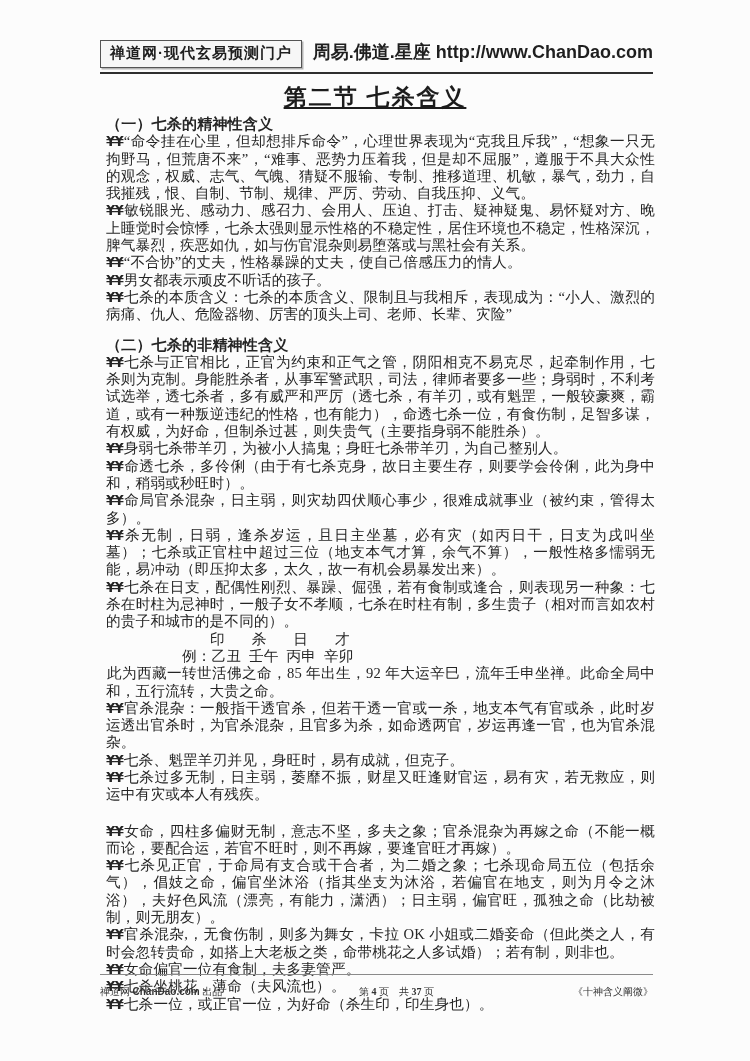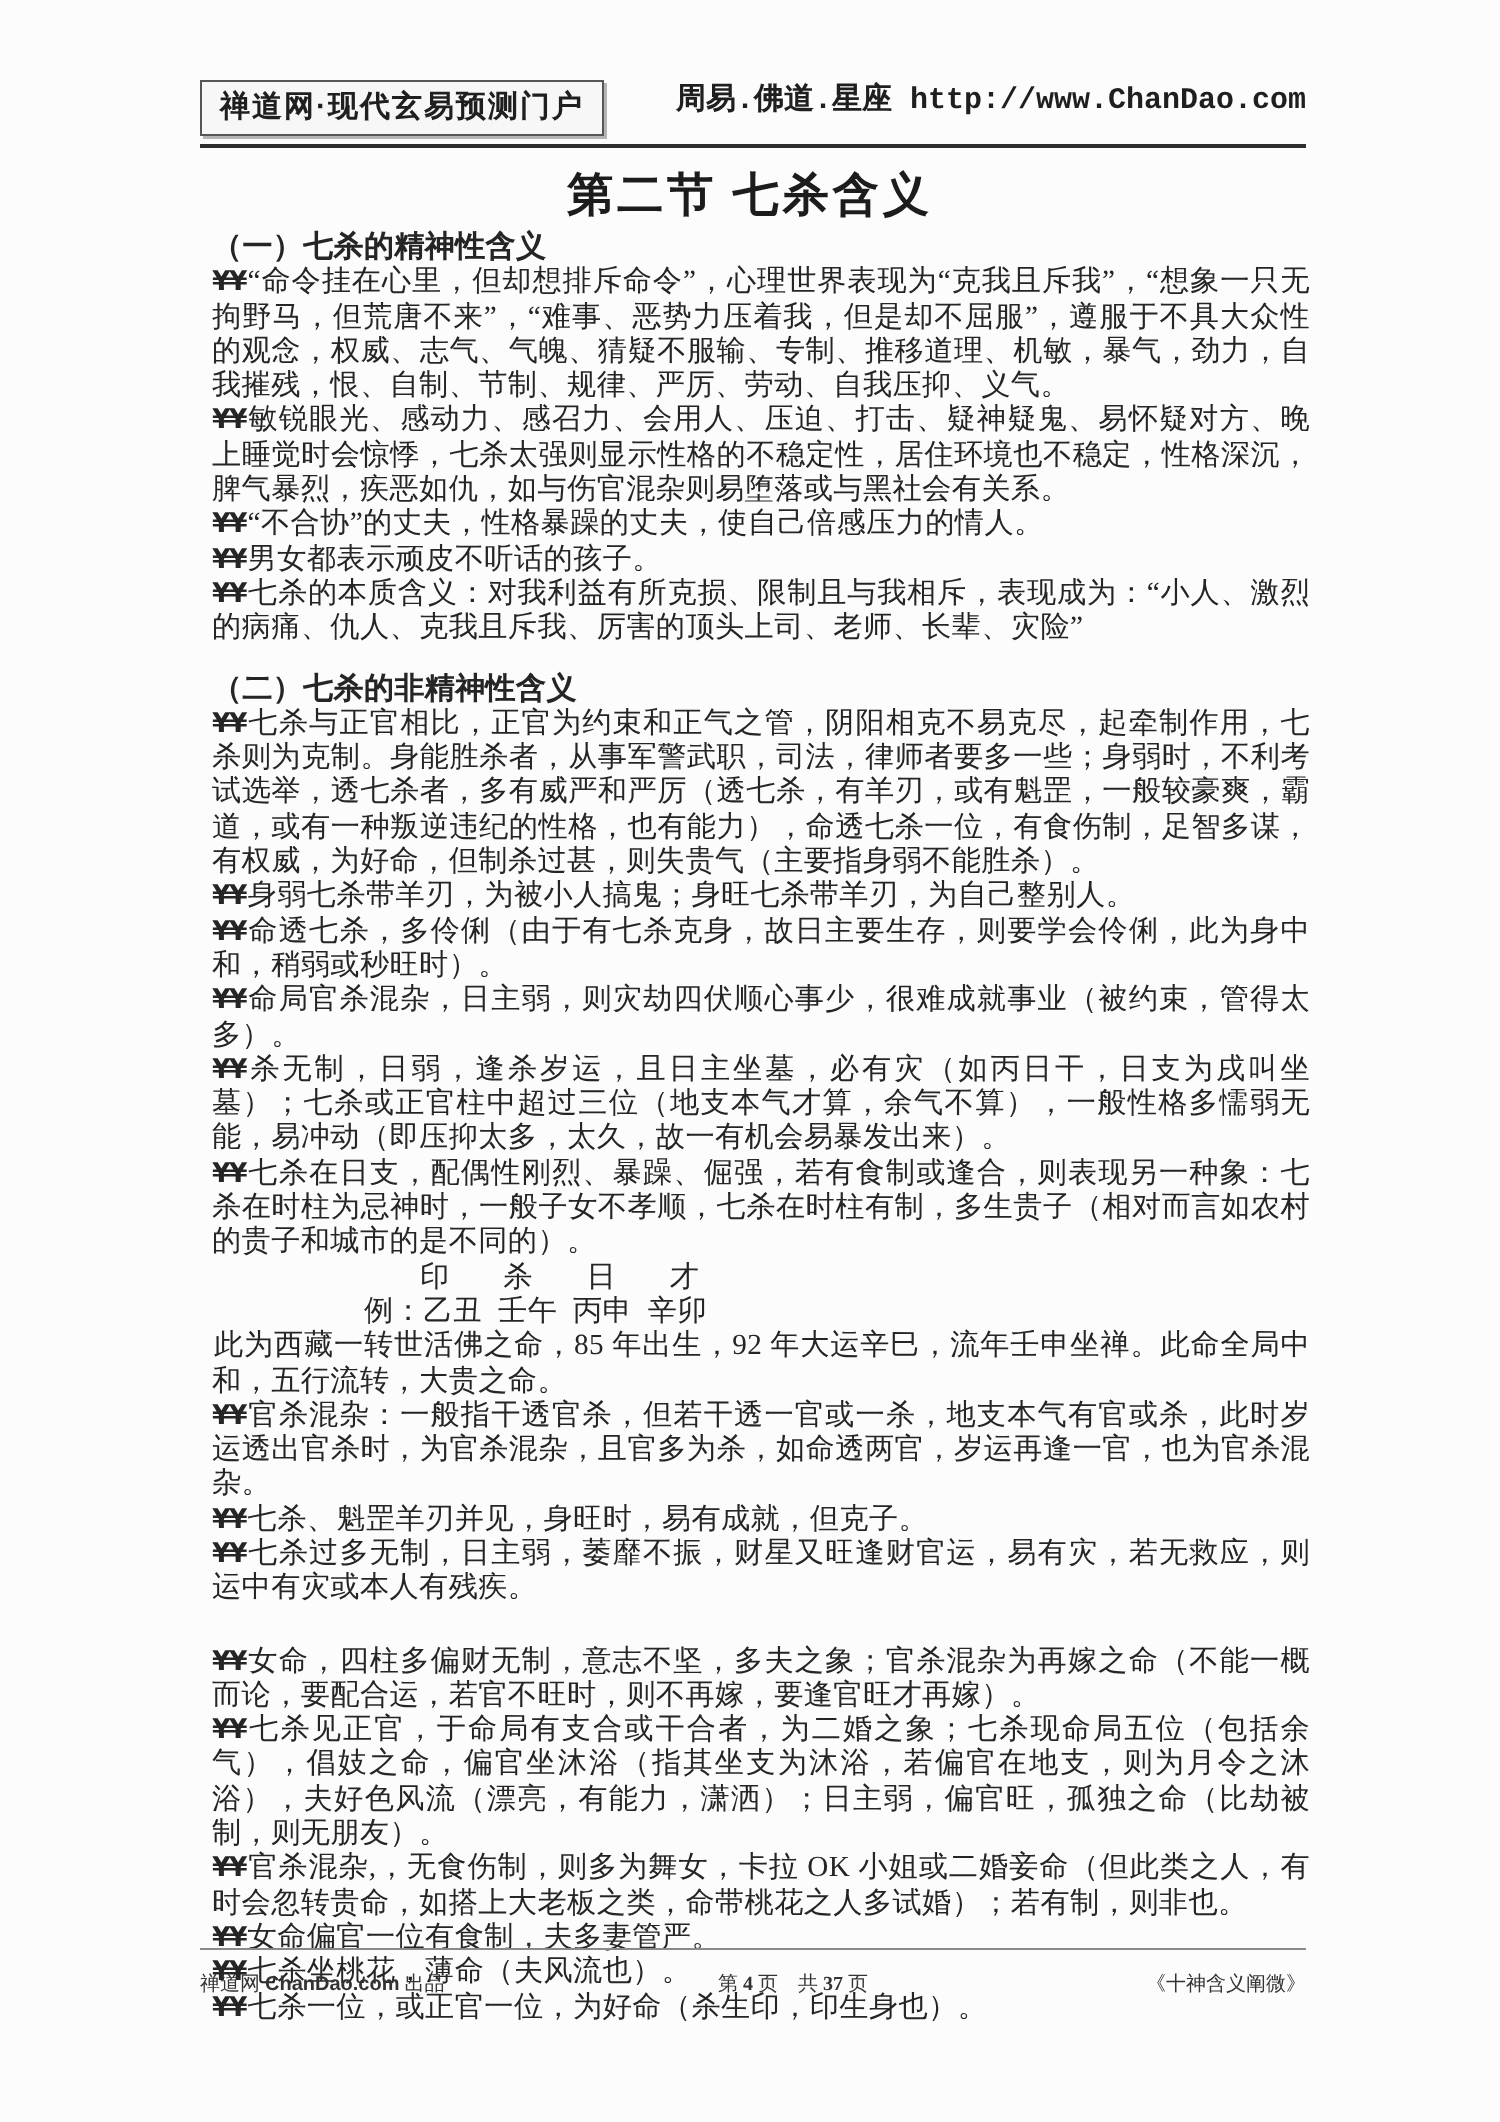"周易.佛道.星座 http://www.ChanDao.com" .site-tagline { font-family: Liberation Mono, monospace -> Liberation Sans, sans-serif; font-size: 15px -> 18px }
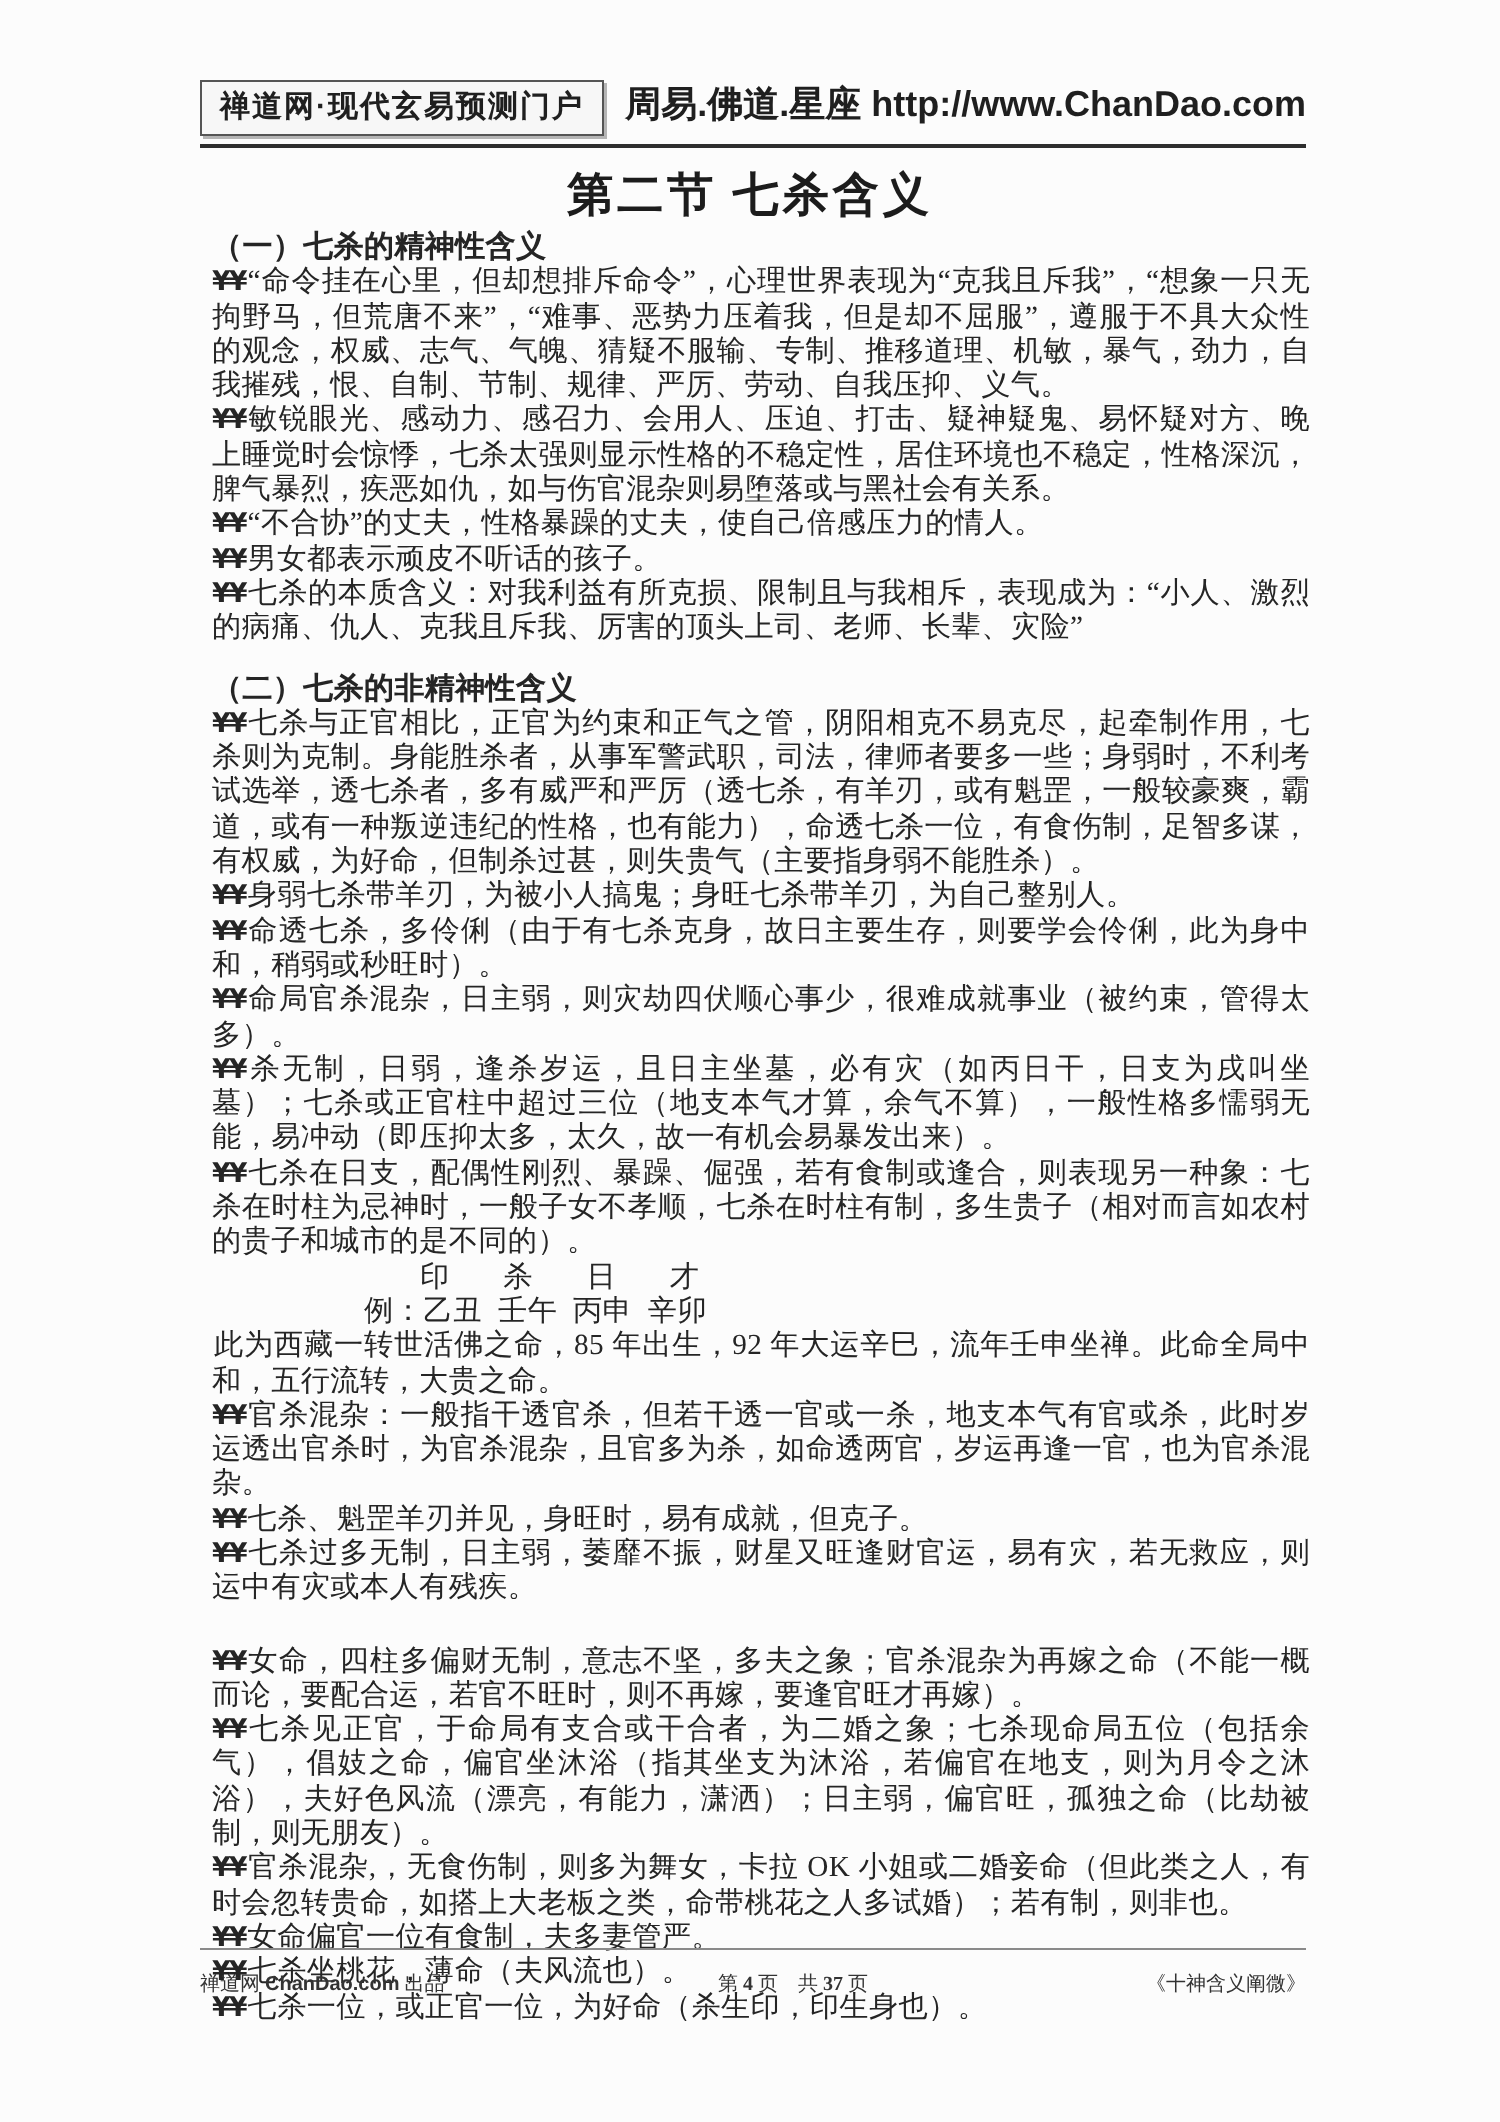"第二节 七杀含义" .doc-title { text-decoration: none -> underline }
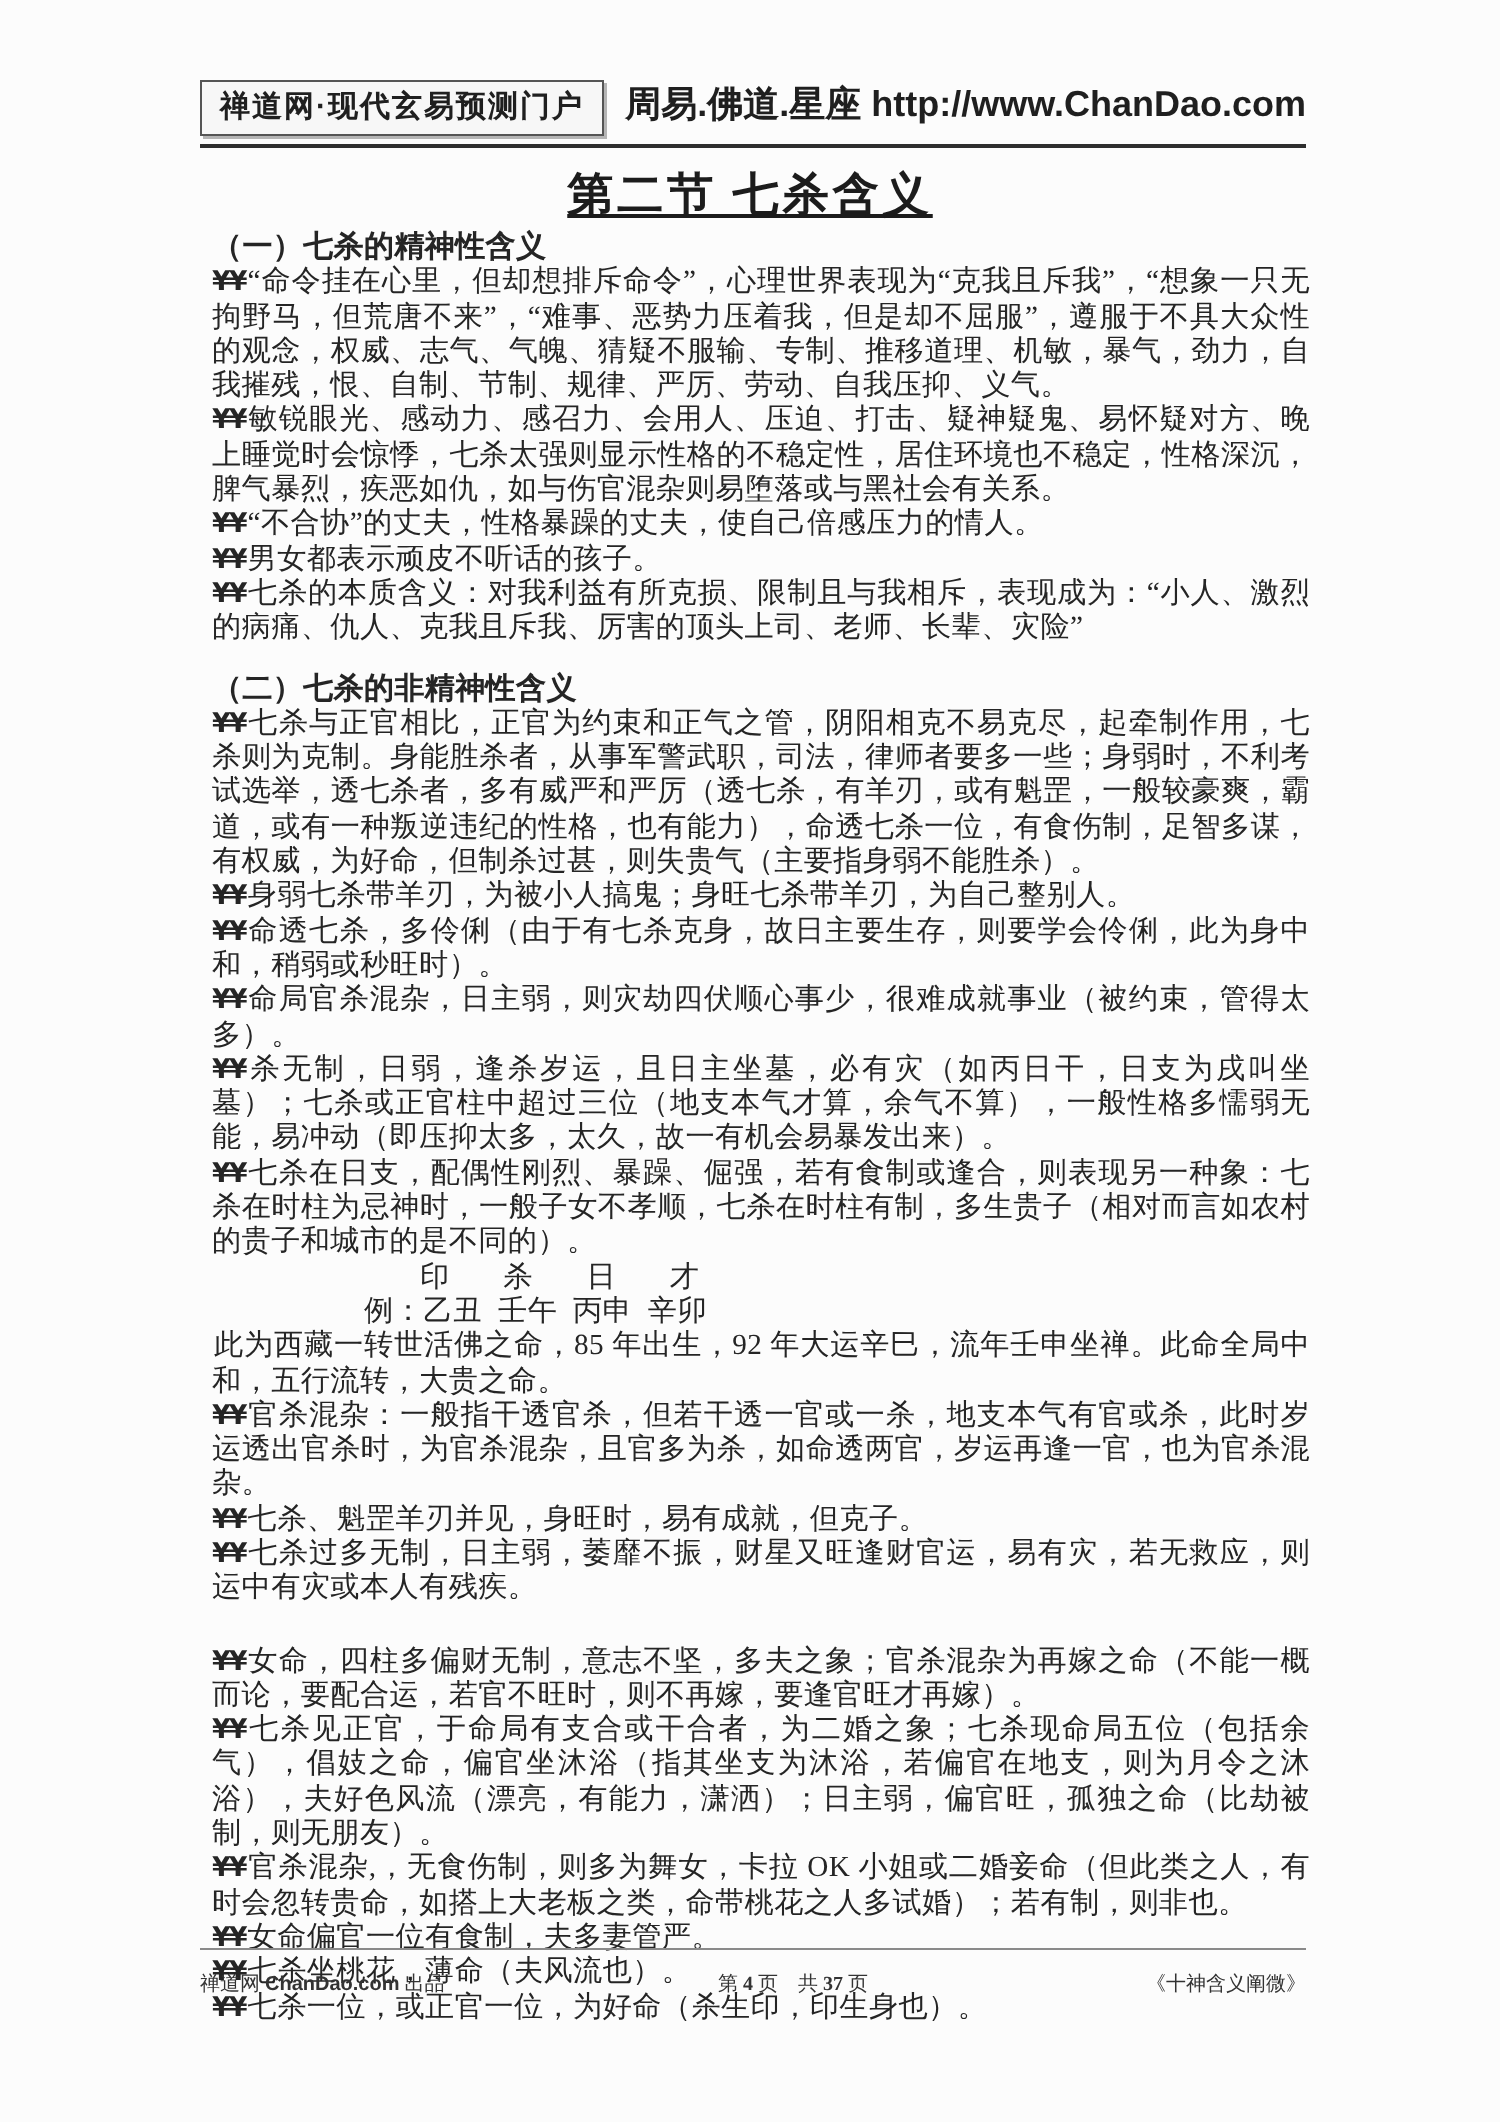"七杀的本质含义：对我利益有所克损、限制且与我相斥，表现成为：“小人、激烈的病痛、" span { text: 对我利益有所克损、限制且与我相斥，表现成为：“小人、激烈的病痛、仇人、克我且斥我 -> 七杀的本质含义、限制且与我相斥，表现成为：“小人、激烈的病痛、仇人、危险器物 }
